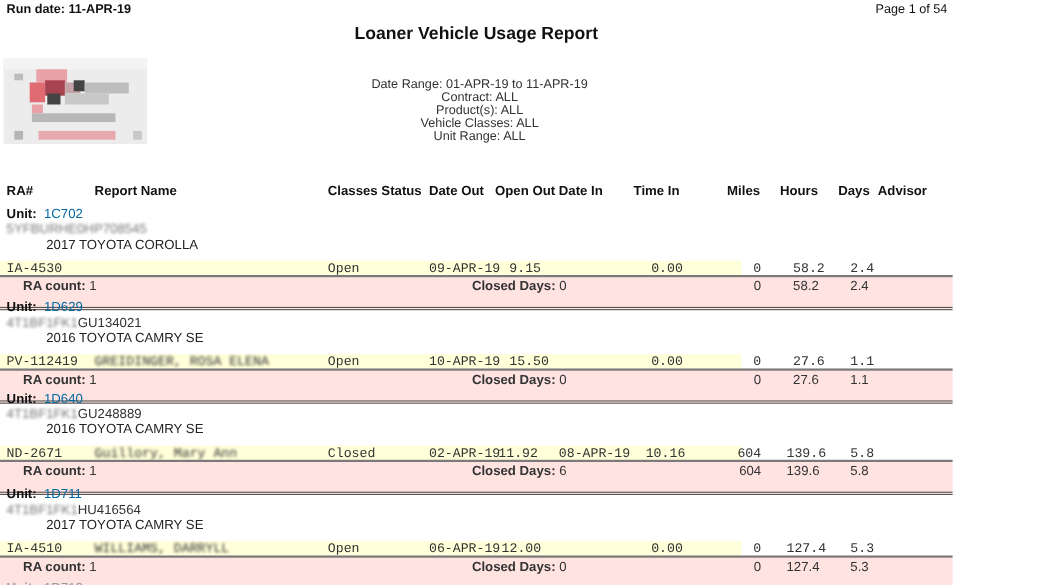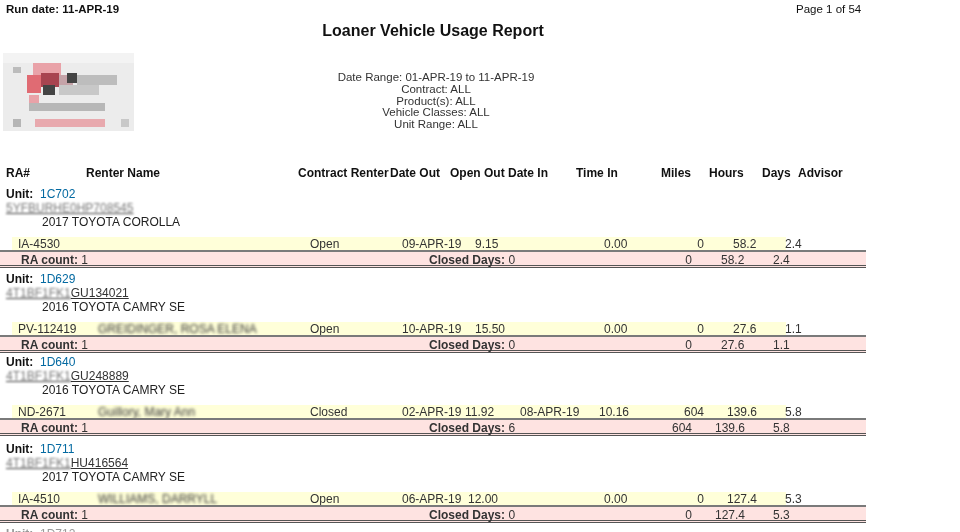"Renter Name" span.abs { text: Renter -> Report }
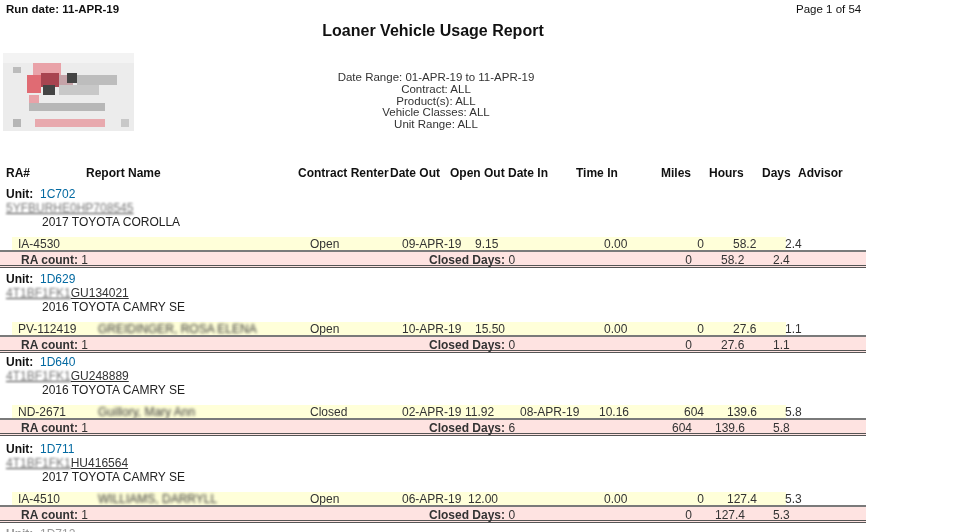"Contract Renter" span.abs { text: Contract Renter -> Classes Status }
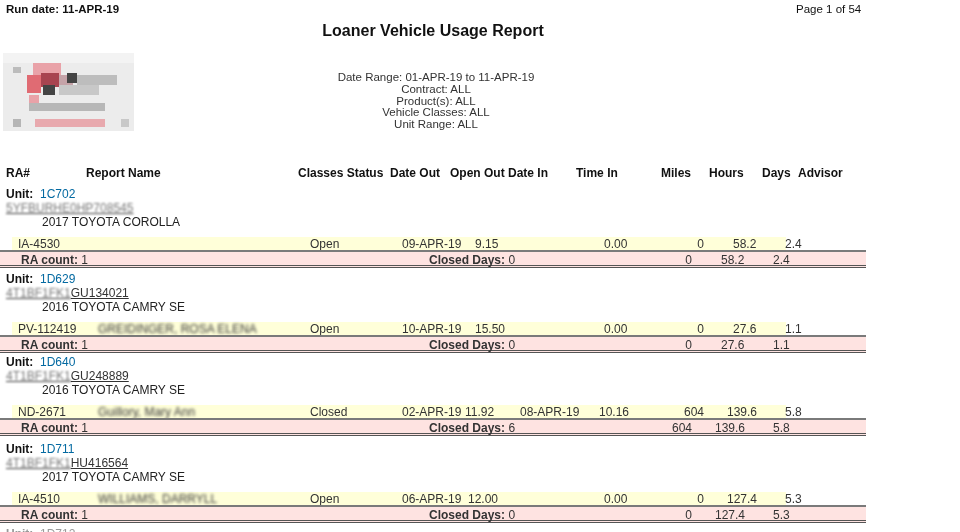"IA-4530" .ra-row { font-family: none -> Liberation Mono, monospace; left: 12px -> 0; width: 774px -> 674px }
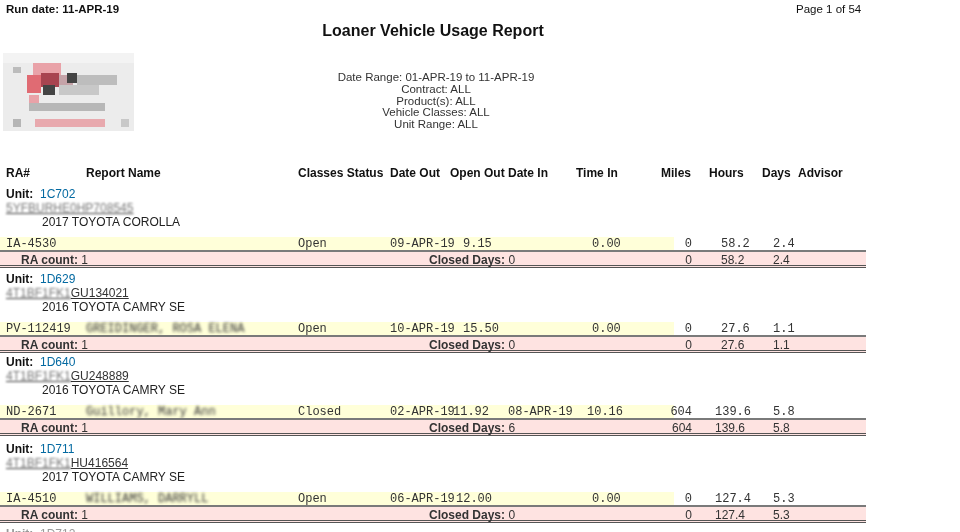"RA count: 1" .sum-row { height: 18px -> 32px }
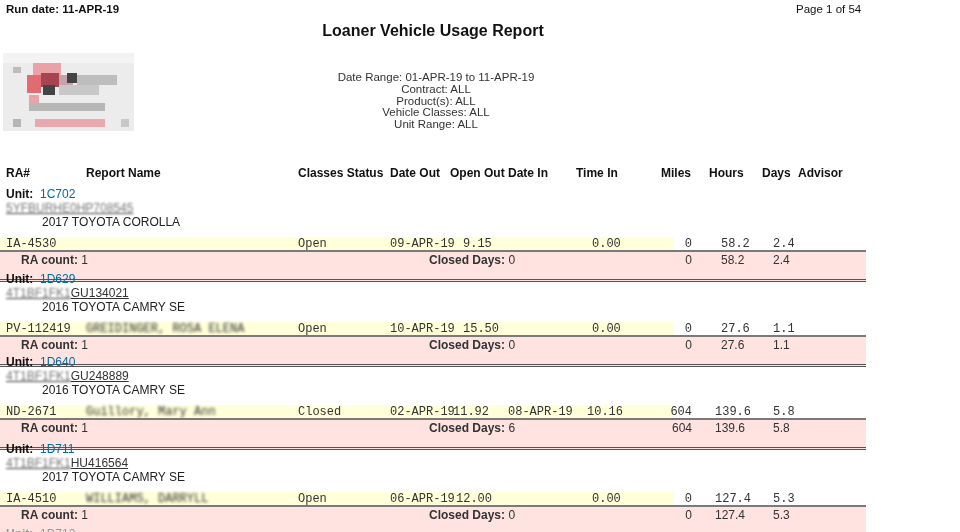"GU134021" .vin { text-decoration: underline -> none }
